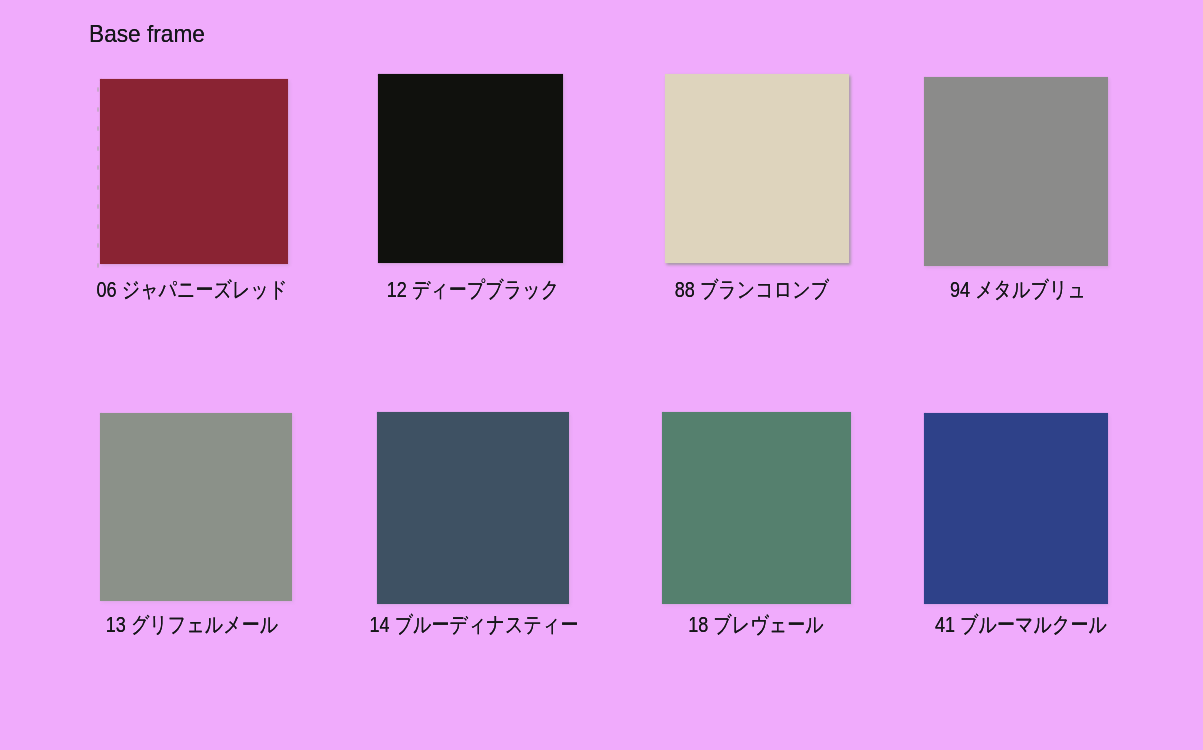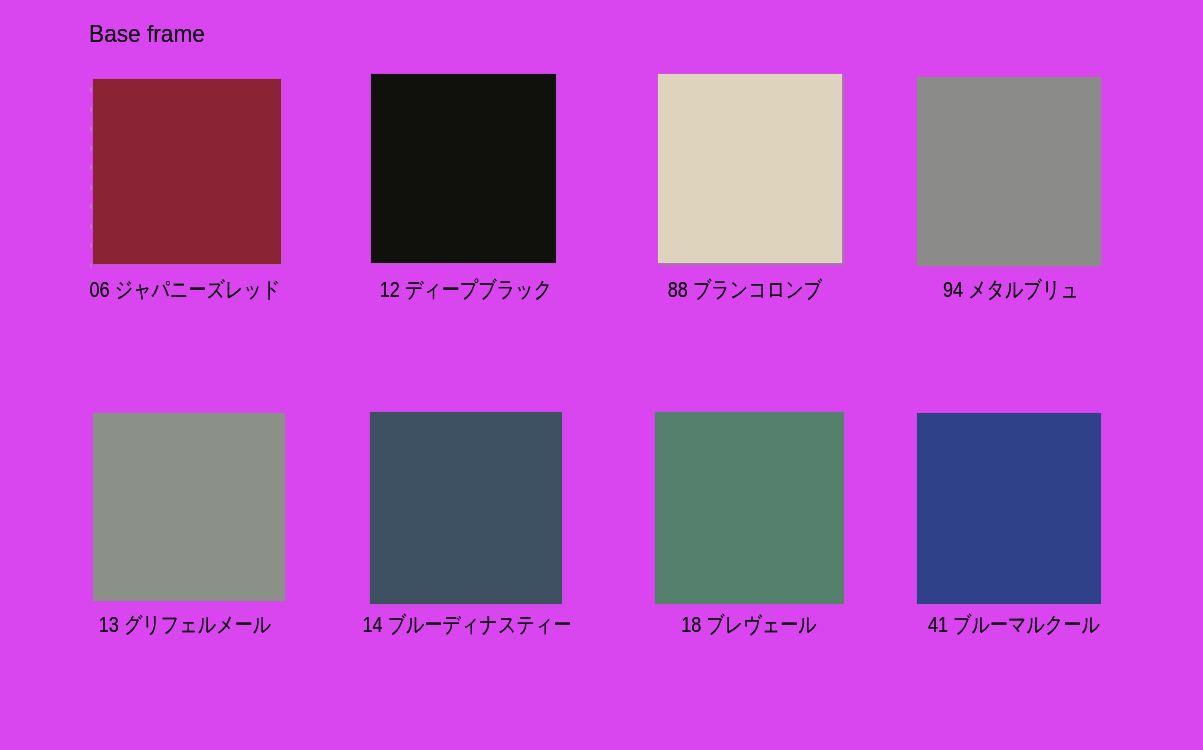"Base frame" .page { background: #d946ef -> #f0abfc }
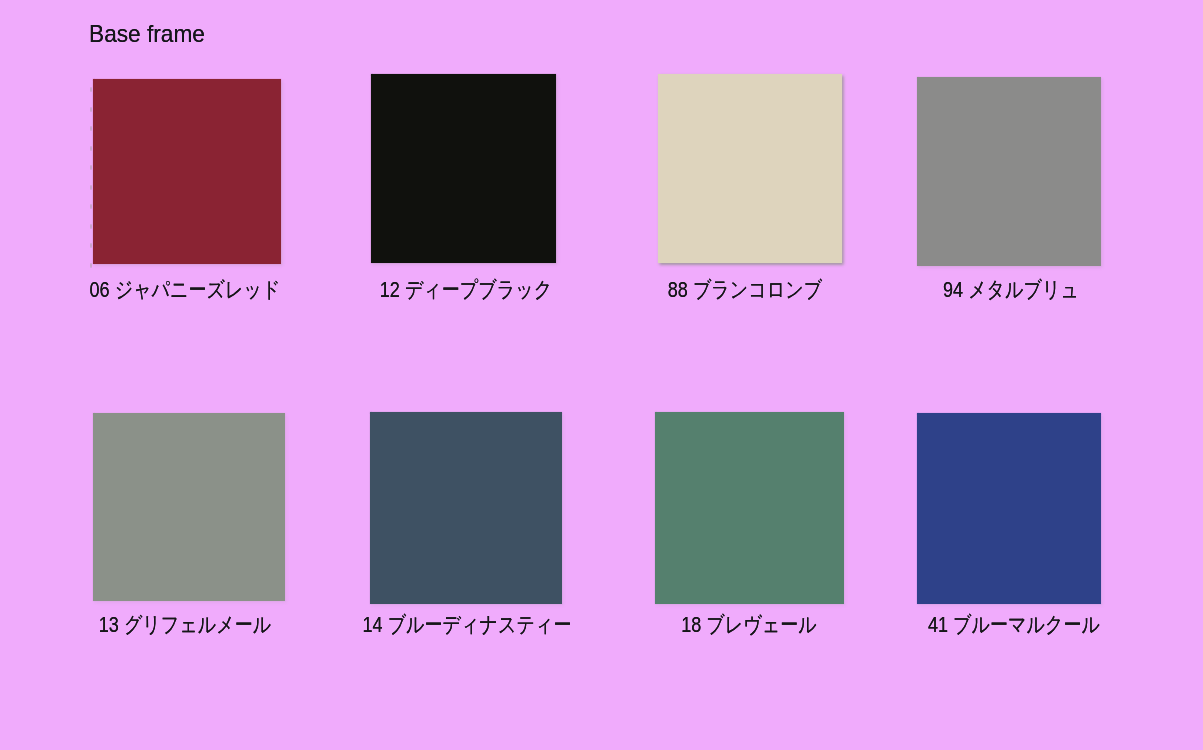"06 ジャパニーズレッド" .swatch-grid { left: 8px -> 15px }
